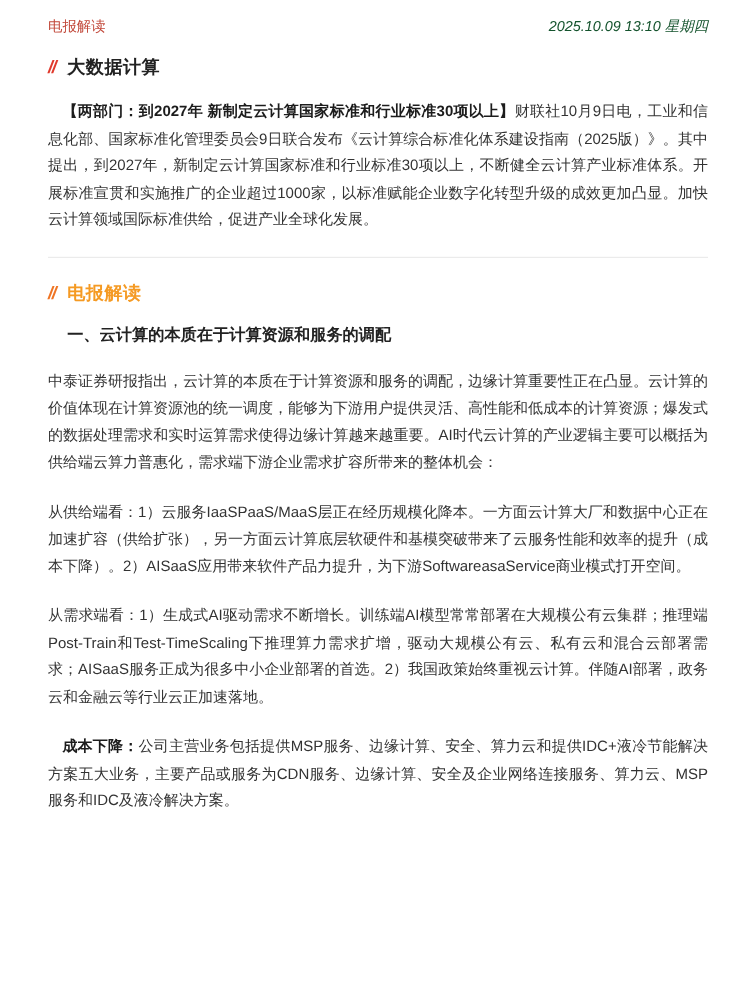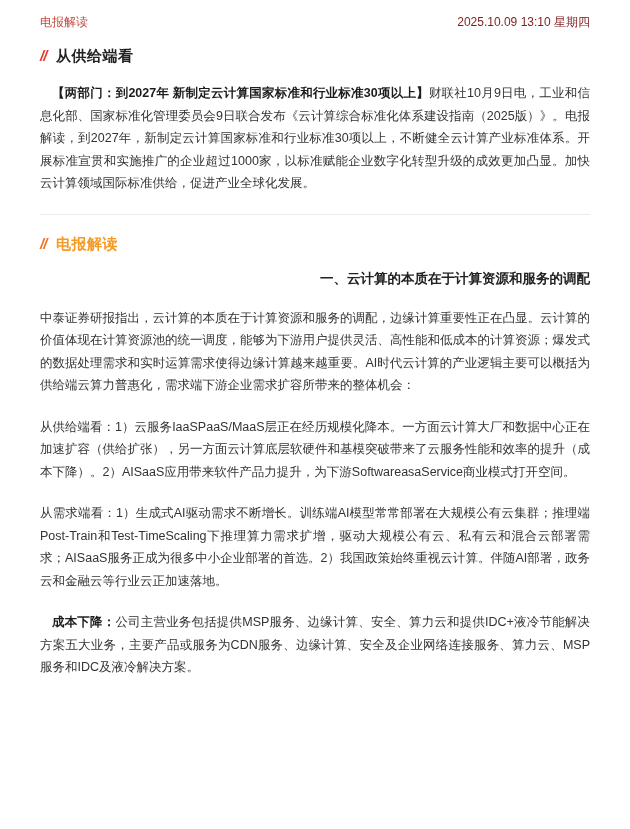"2025.10.09 13:10 星期四" .datetime { color: #7f1d1d -> #14532d; font-style: none -> italic }
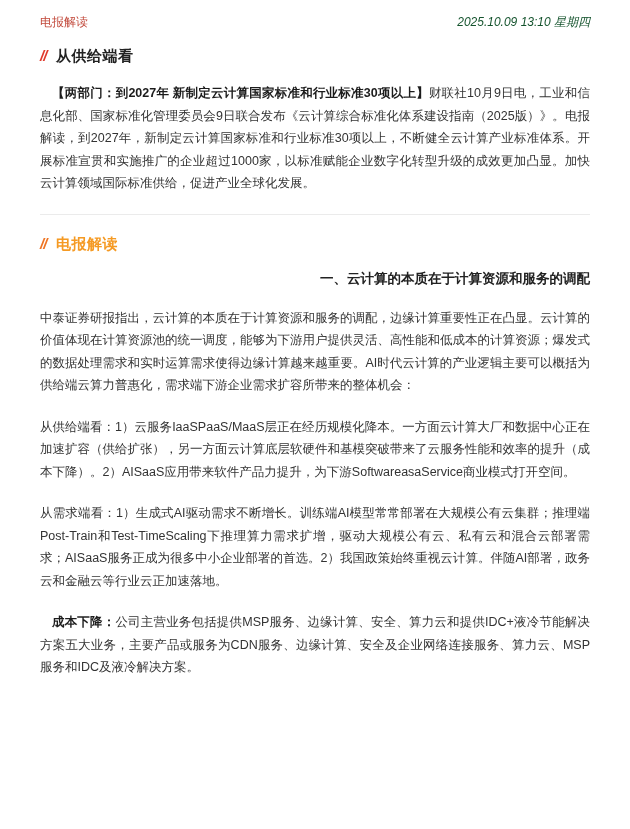"从供给端看" span { text: 从供给端看 -> 大数据计算 }
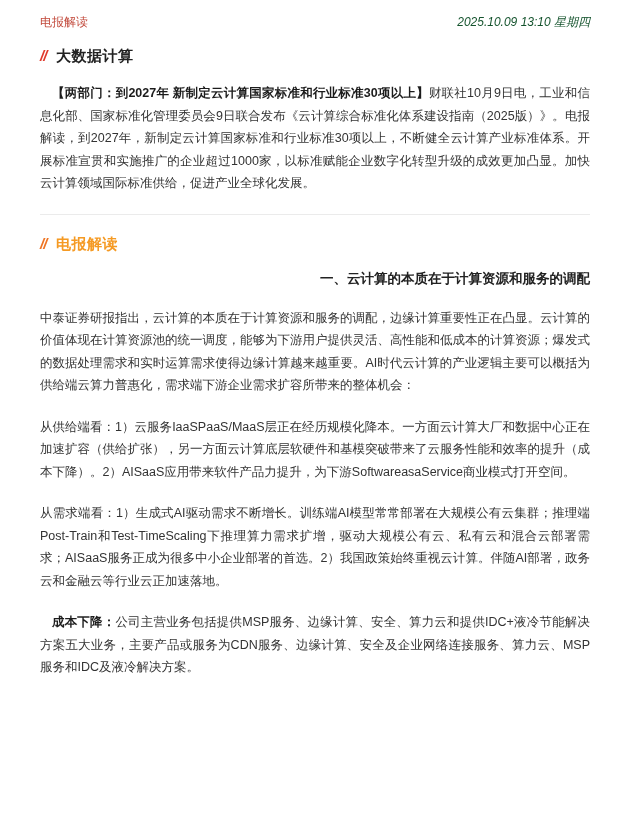"财联社10月9日电，工业和信息化部、国家标准化管理委员会9日联合发布《云计算综合" span { text: 电报解读 -> 其中提出 }
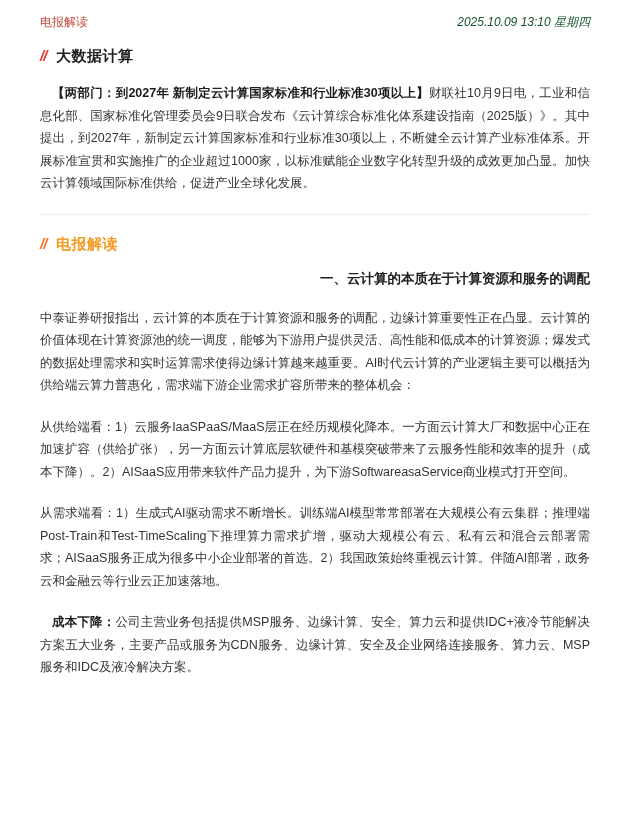"一、云计算的本质在于计算资源和服务的调配" h3.subheading { text-align: right -> none }
